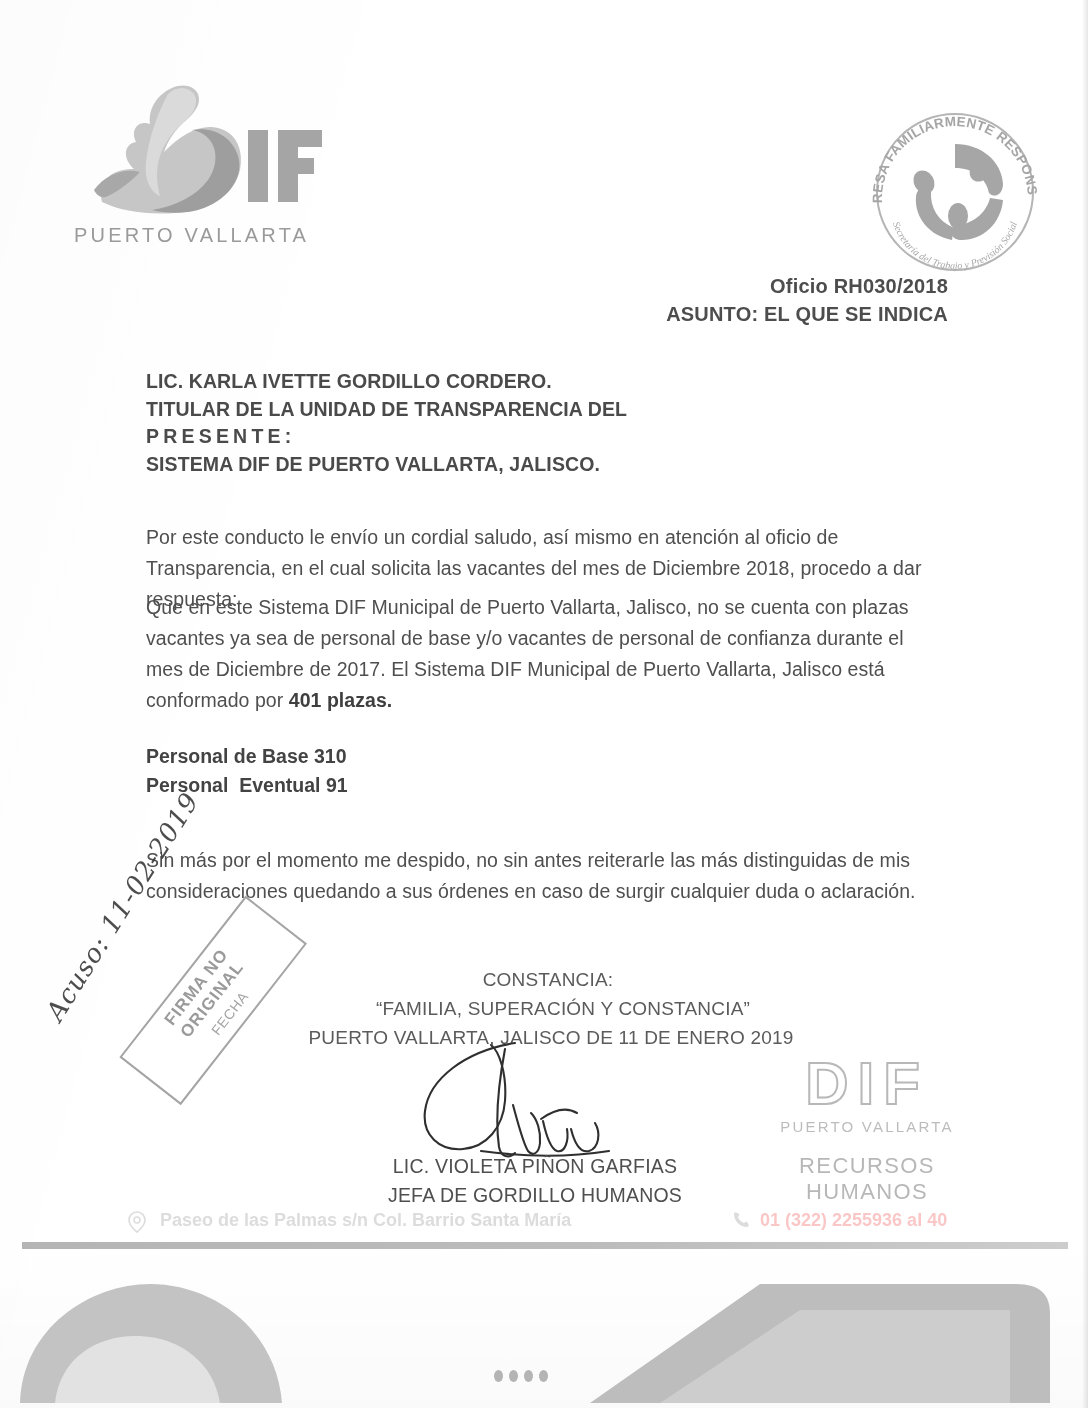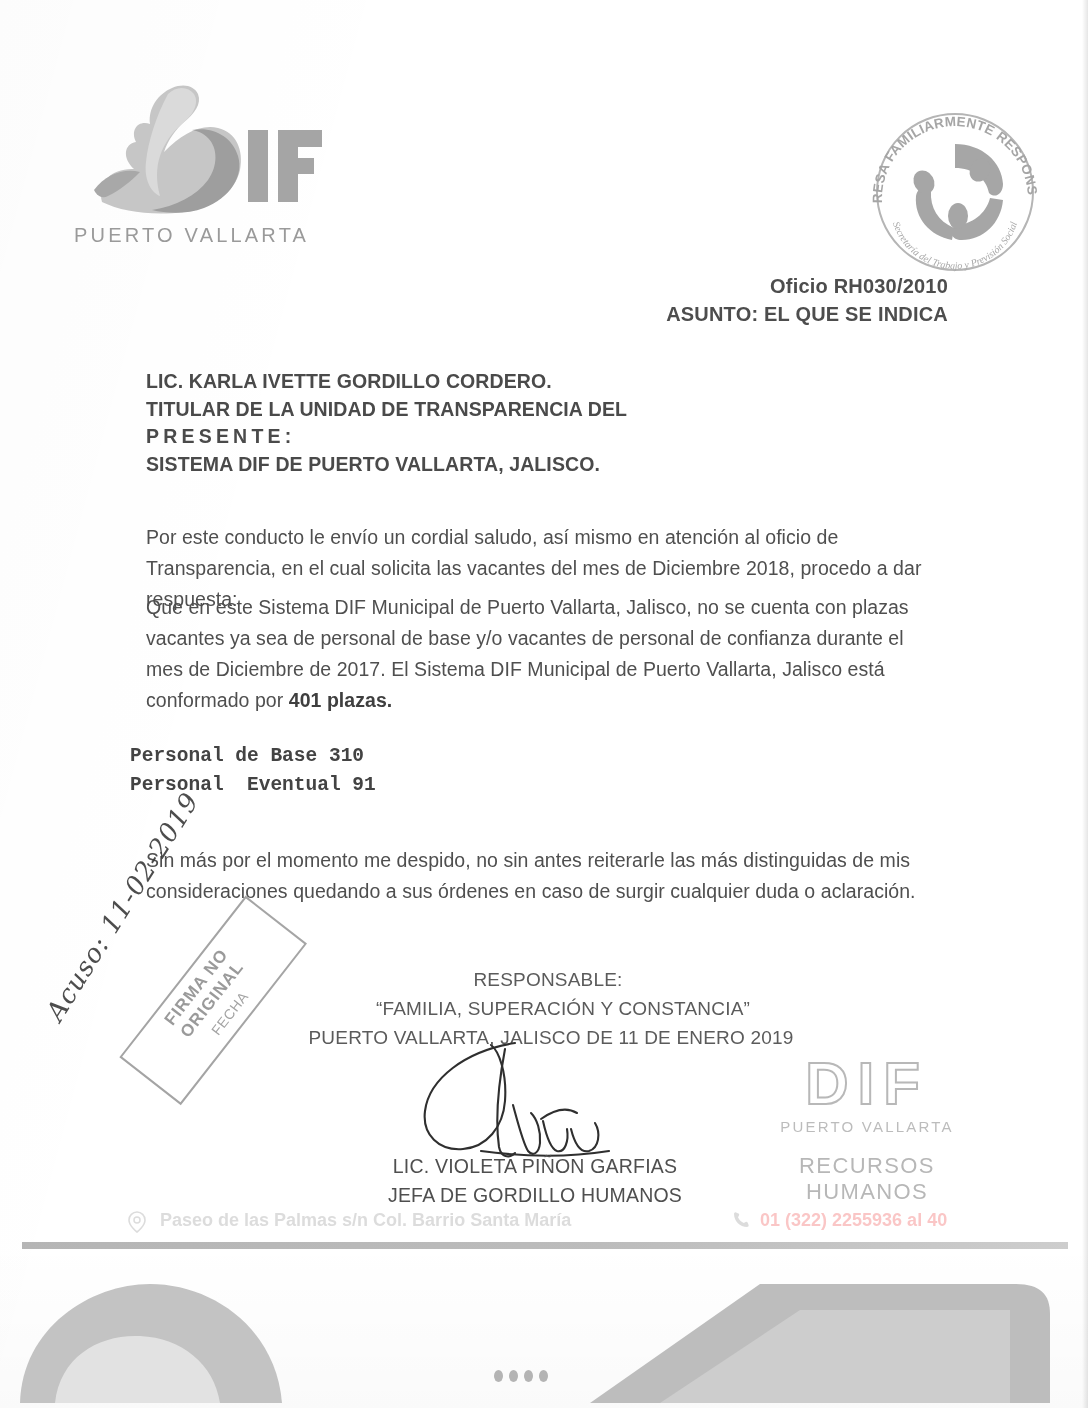"Oficio RH030/2010" div.line { text: RH030/2010 -> RH030/2018 }
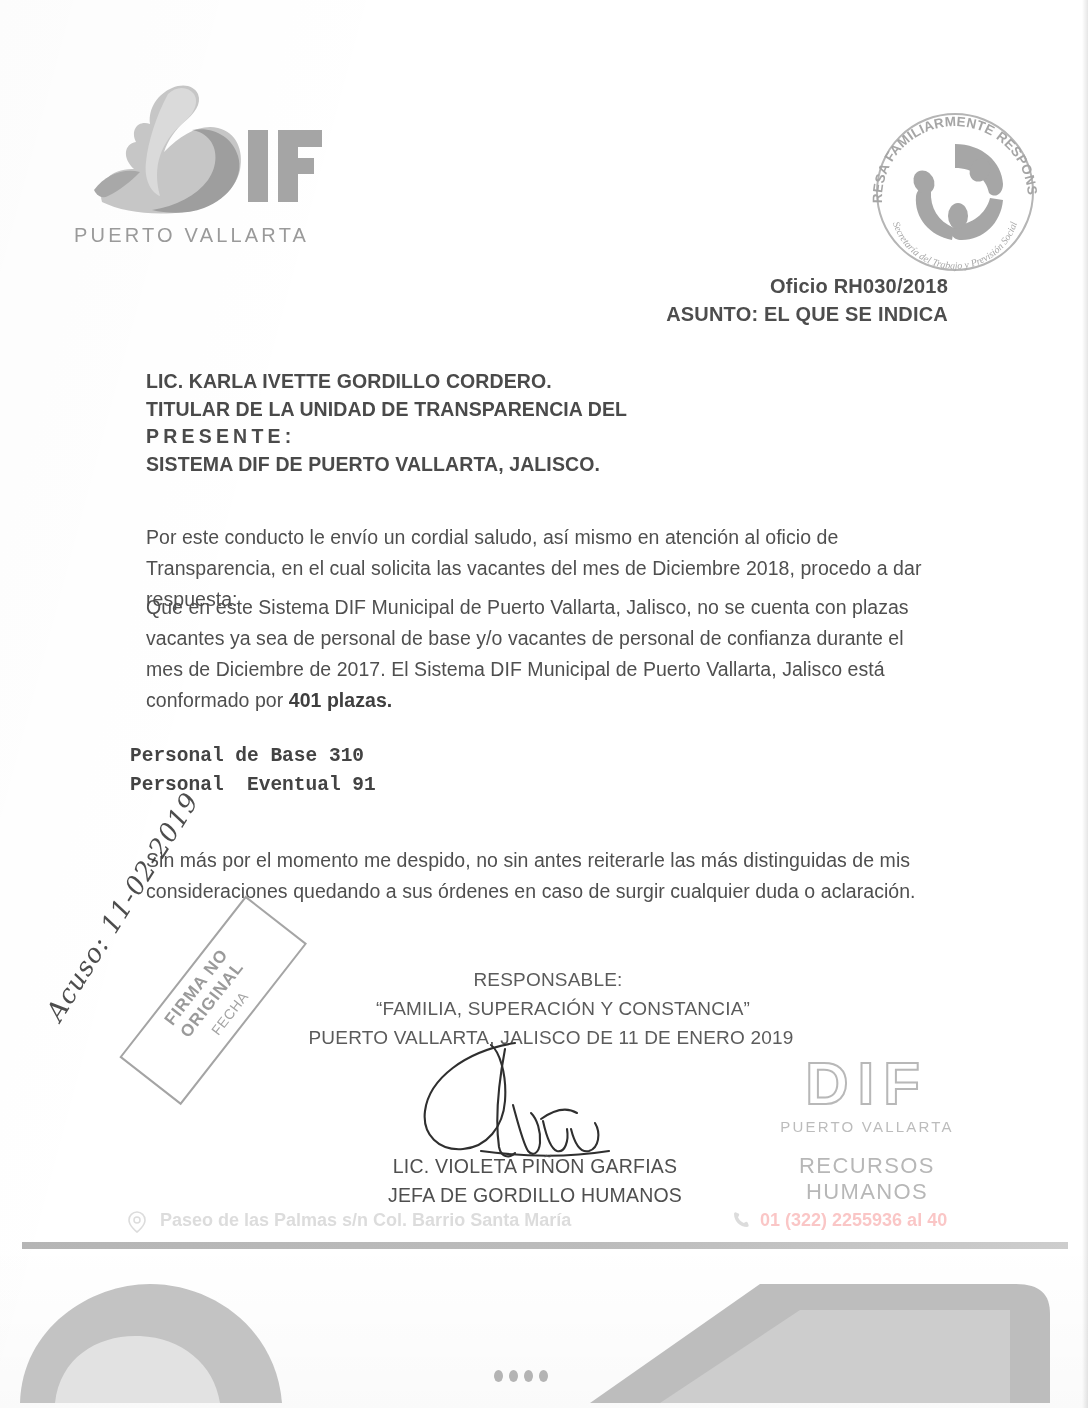"Personal de Base 310" #counts { font-family: Liberation Mono, monospace -> none; left: 130px -> 146px }
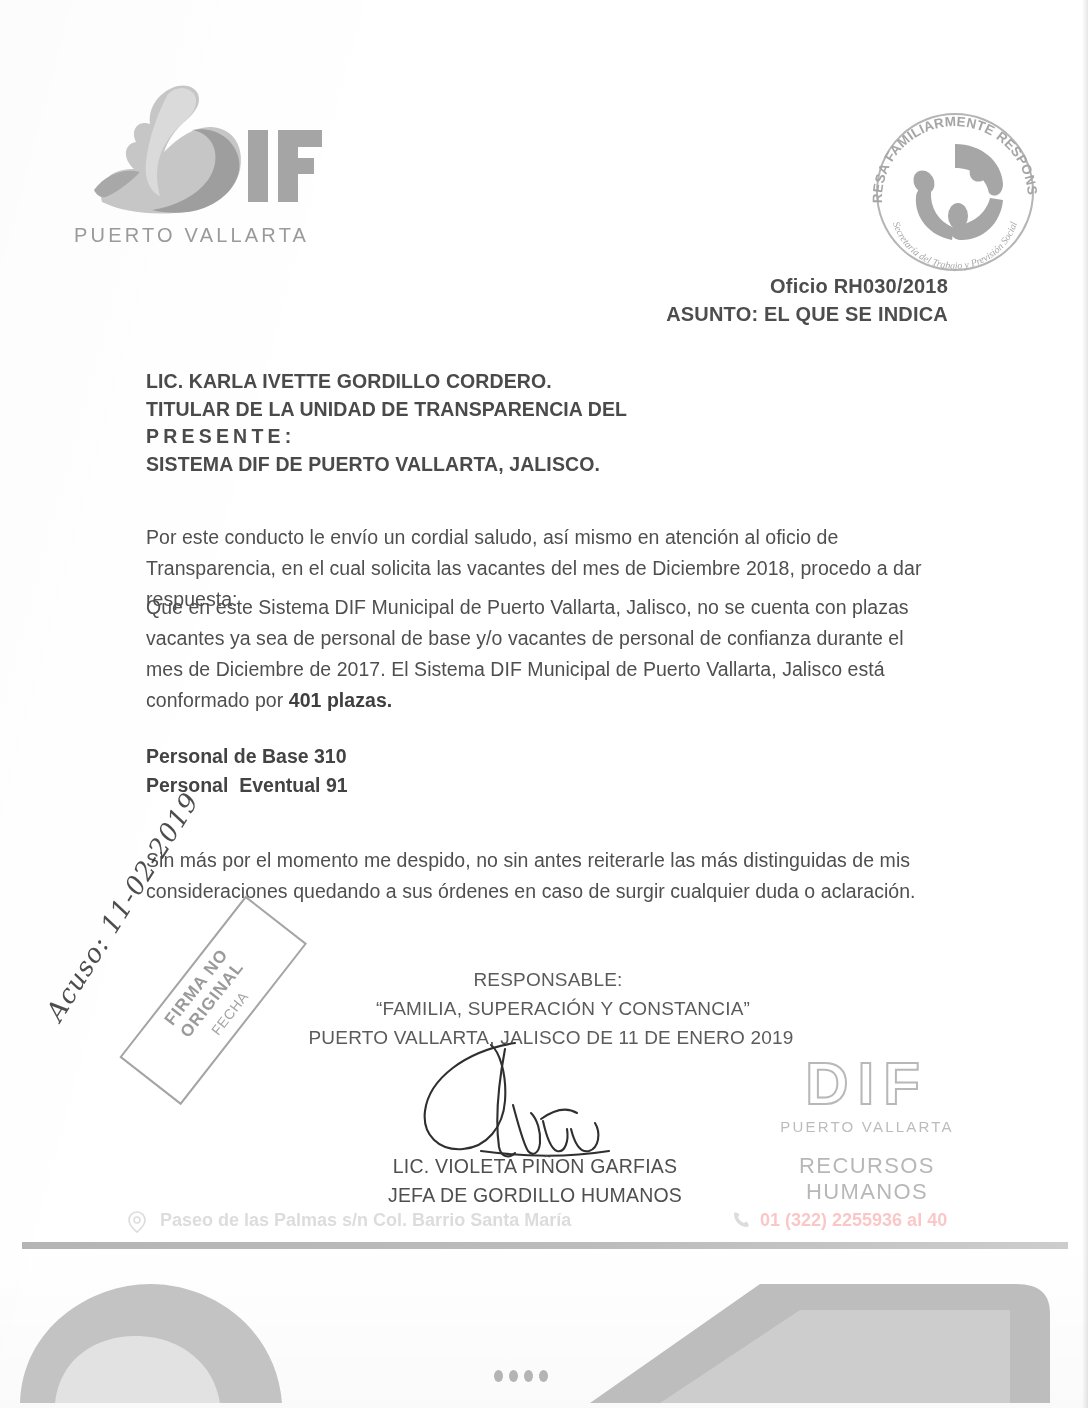"RESPONSABLE:" div.line { text: RESPONSABLE -> CONSTANCIA }
